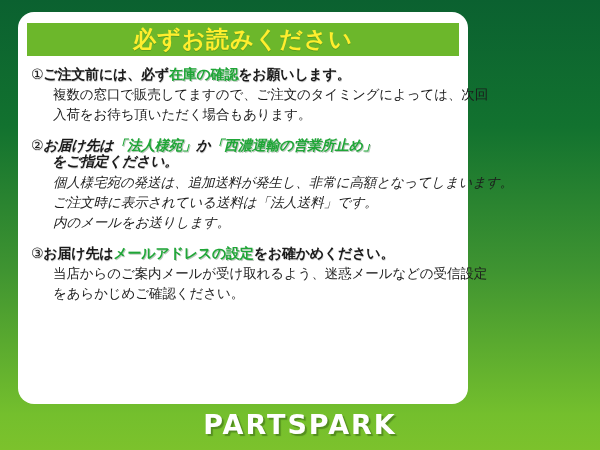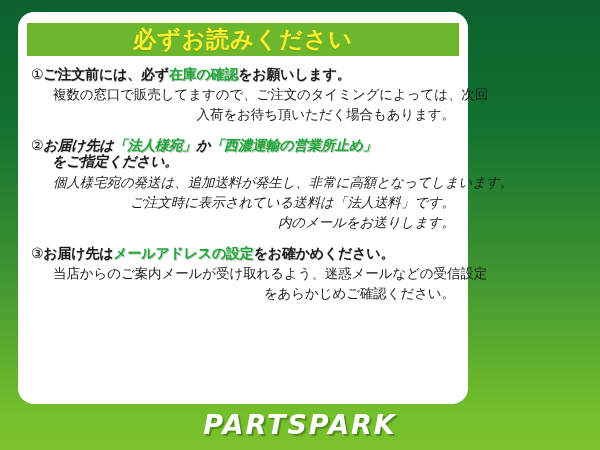"複数の窓口で販売してますので、ご注文のタイミングによっては、次回" .item-desc .desc-line { text-align: right -> none }
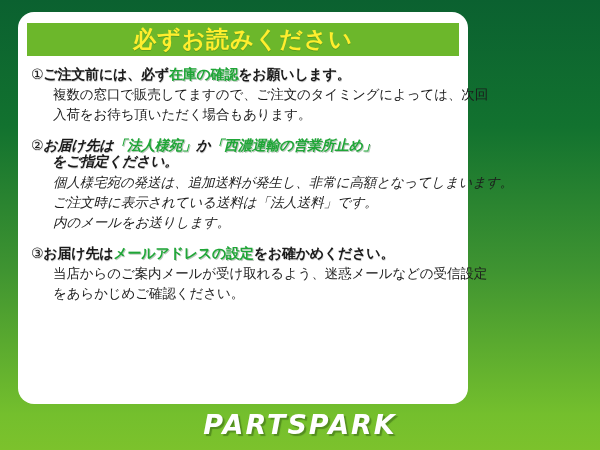"PARTSPARK" #notice-footer { font-style: italic -> none }
